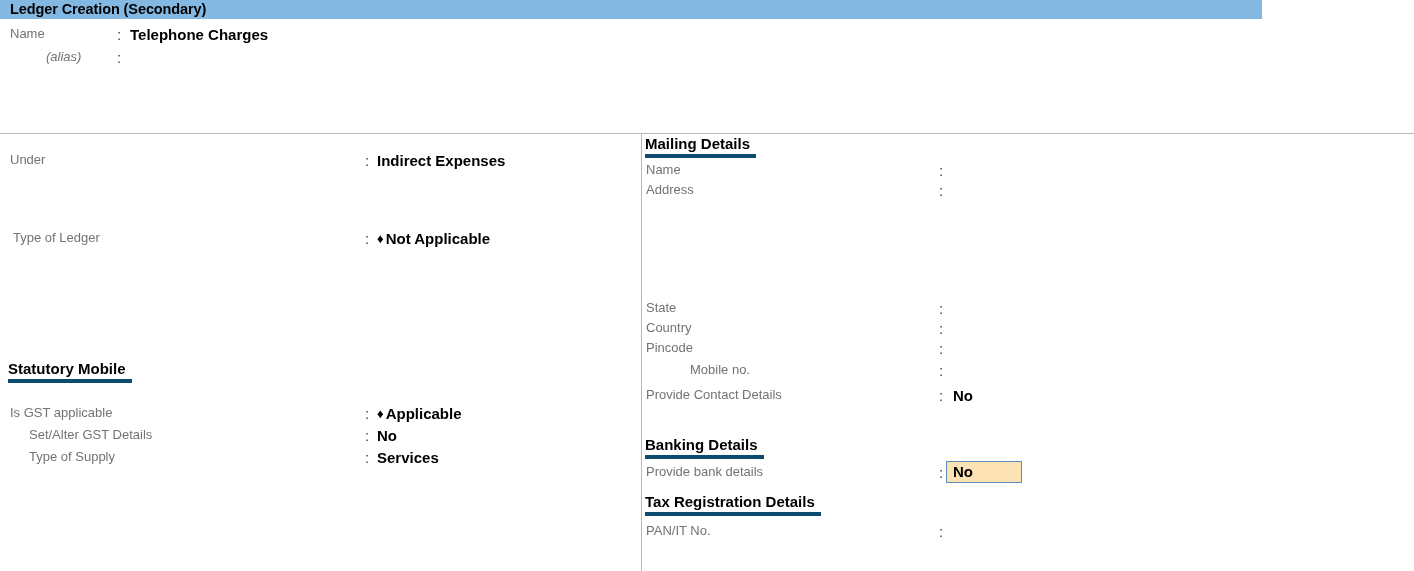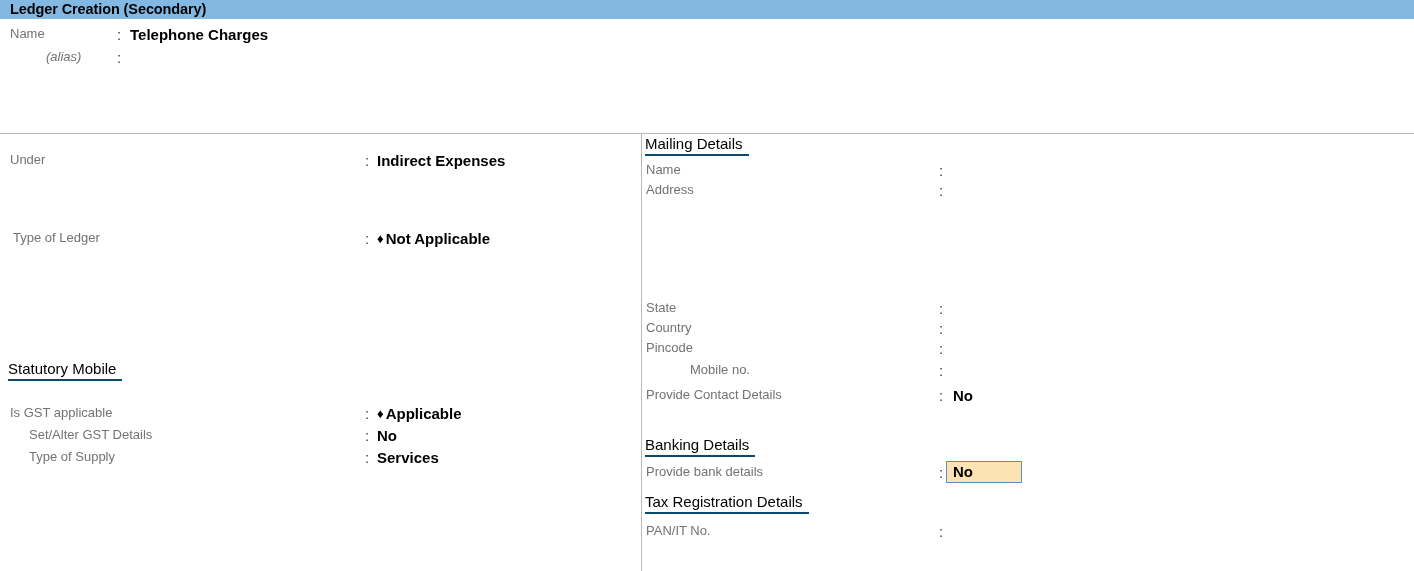"Ledger Creation (Secondary)" .titlebar { width: 1414px -> 1262px }
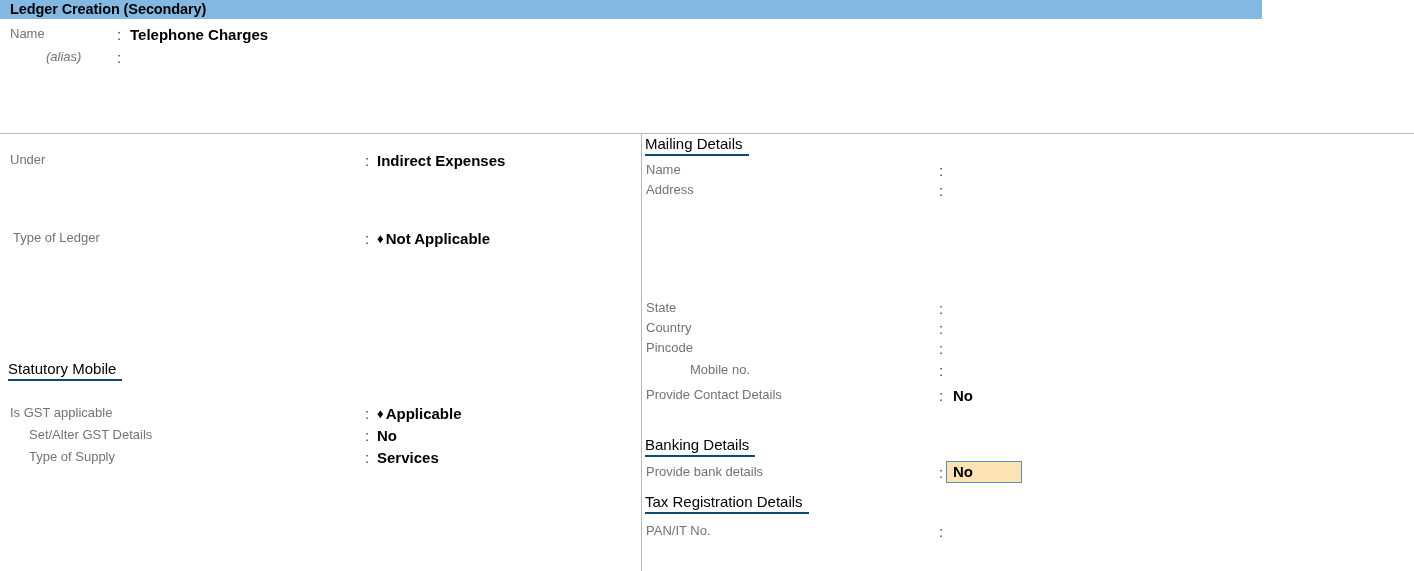"Mailing Details" .section { border-bottom: 2px solid #0c4a6e -> 4px solid #0c4a6e; font-weight: normal -> bold }
